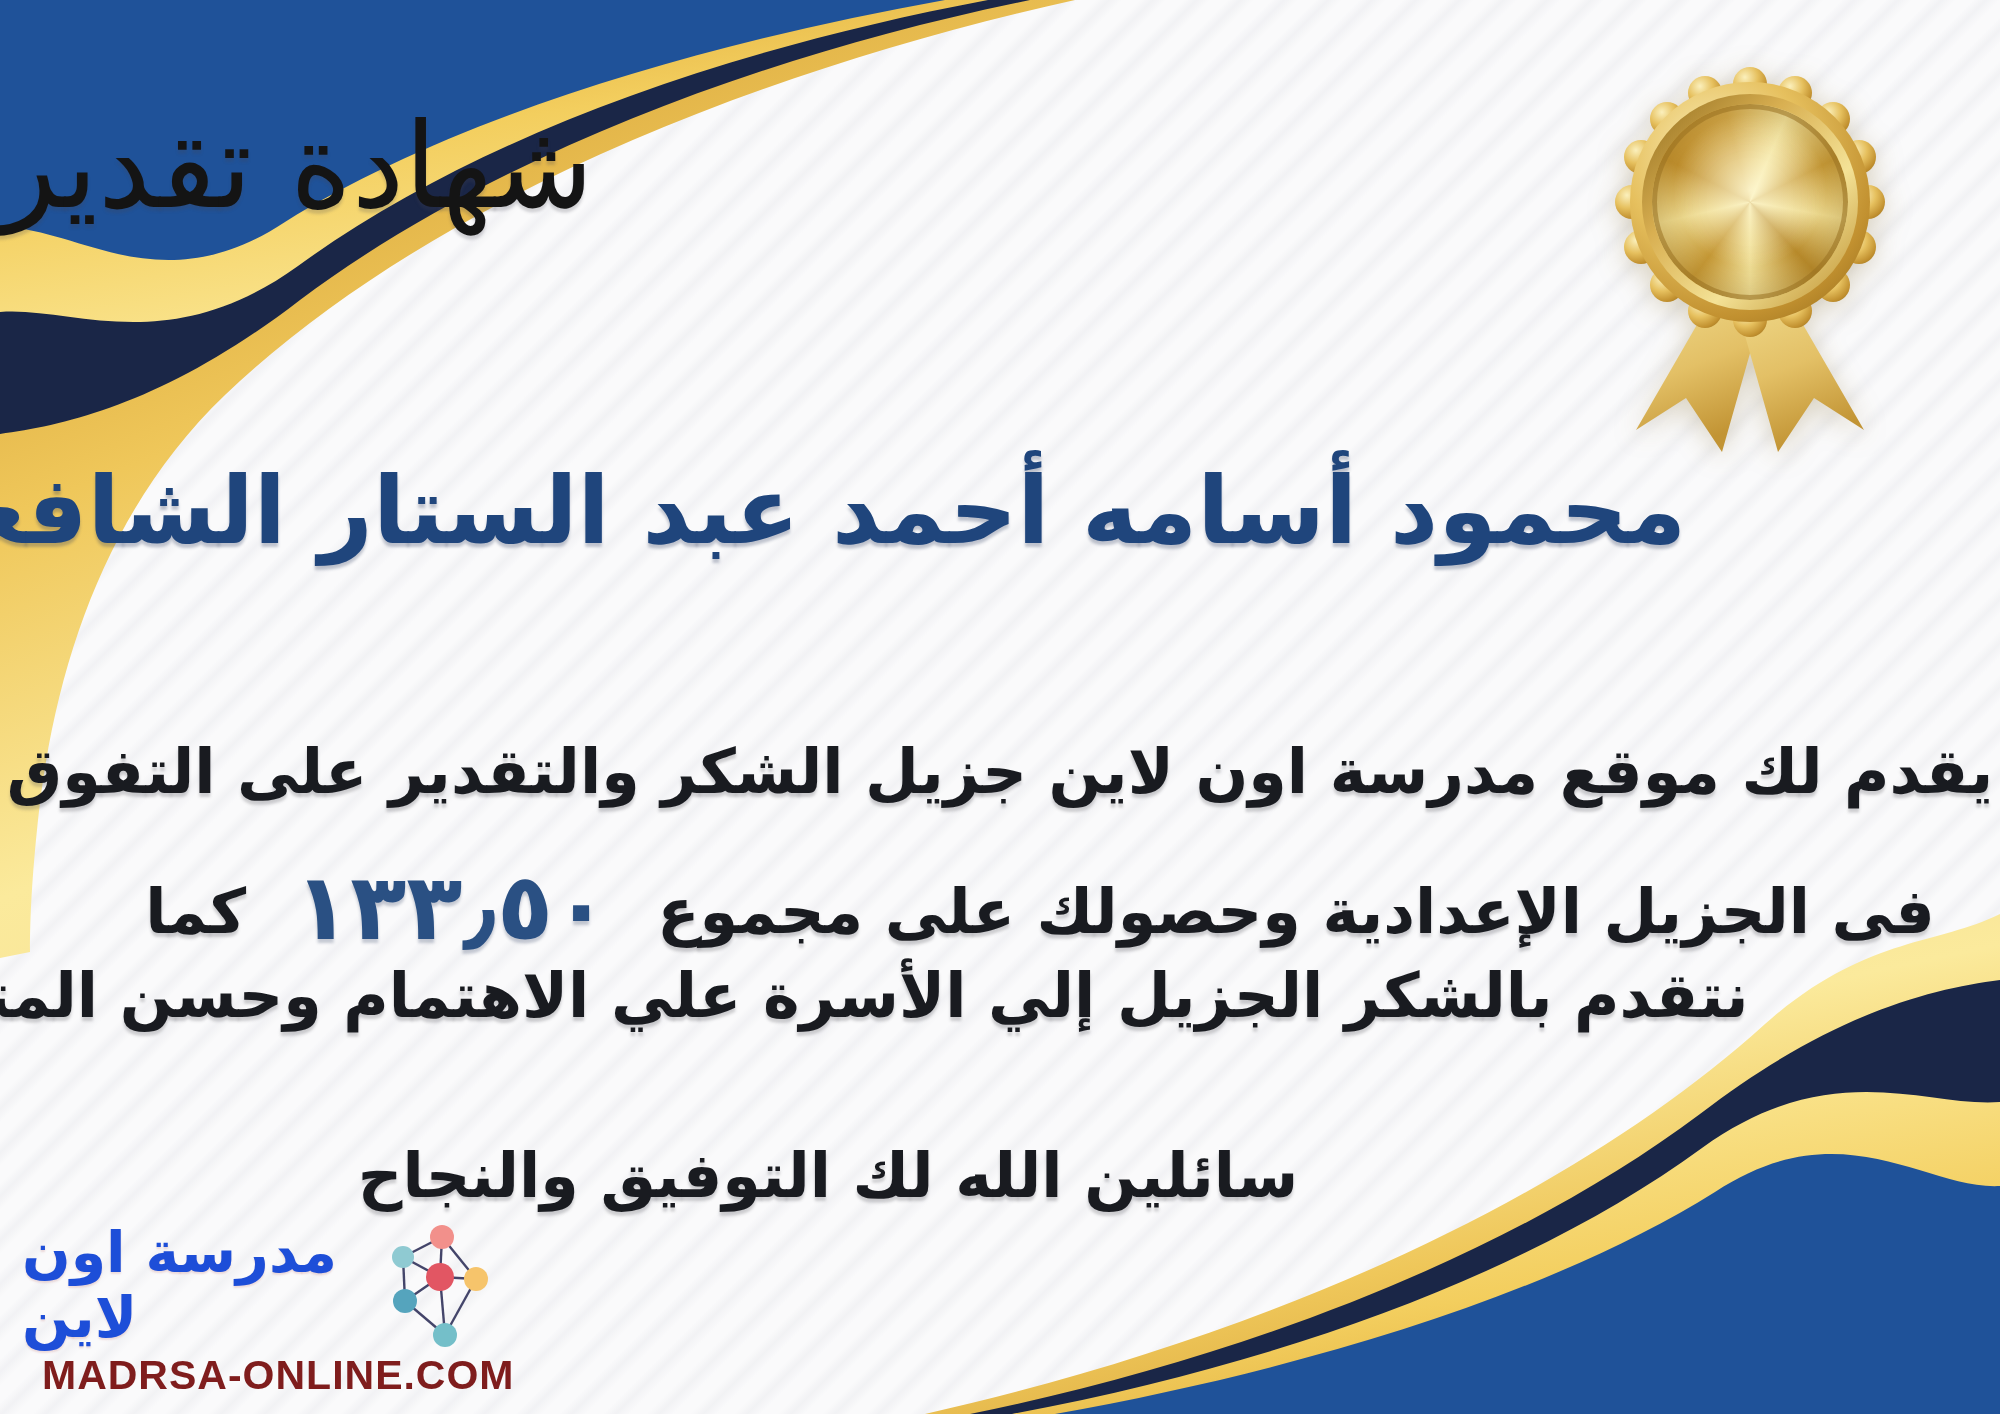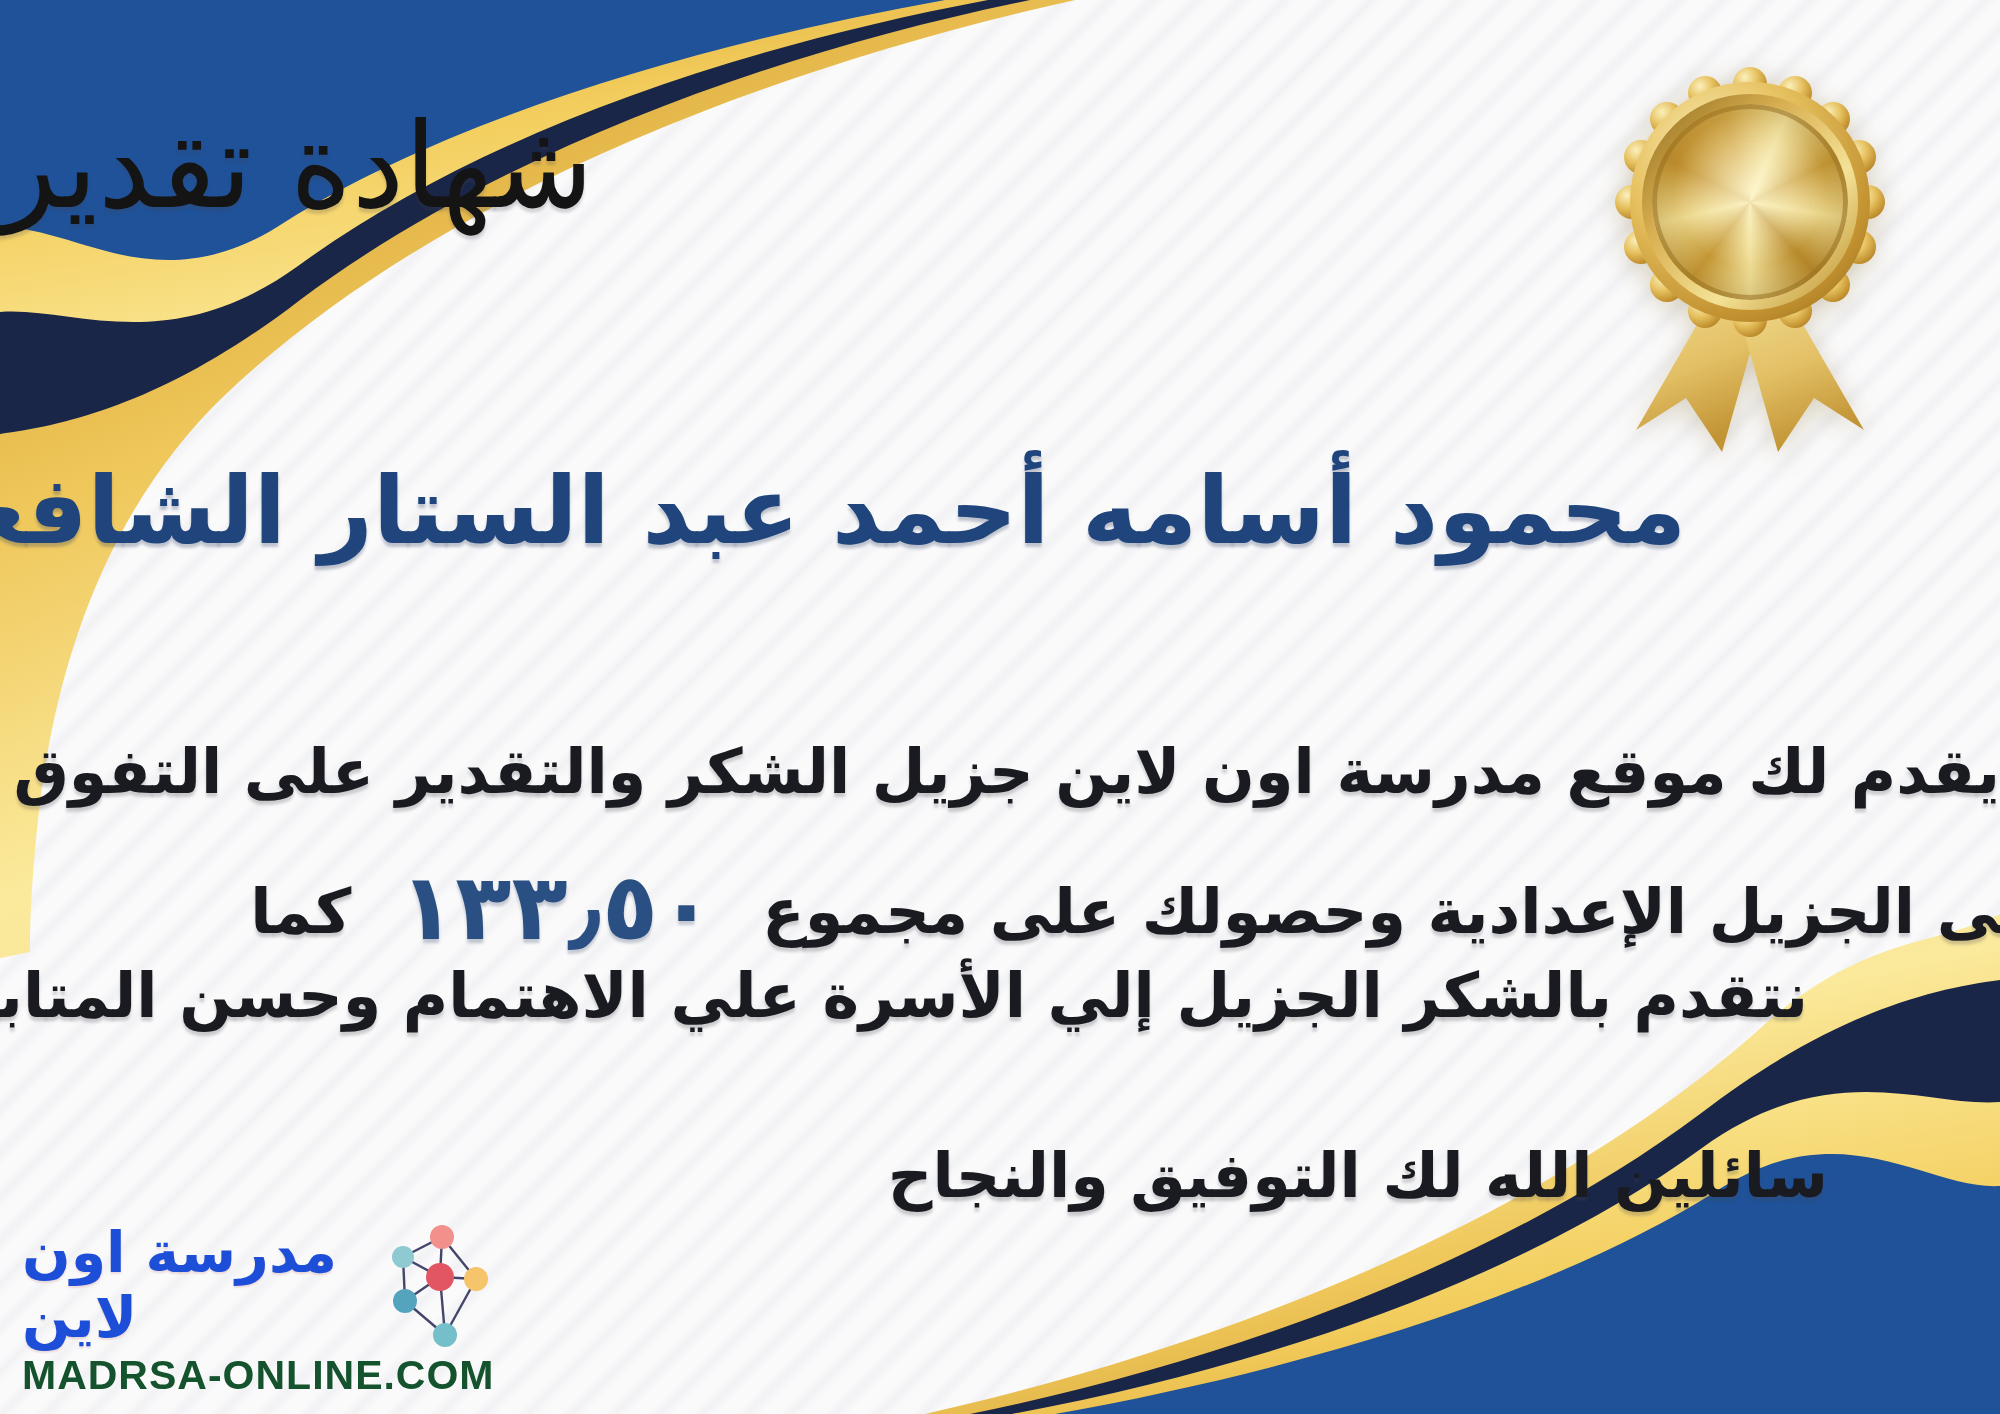"يقدم لك موقع مدرسة اون" .body-line { text-align: none -> center }
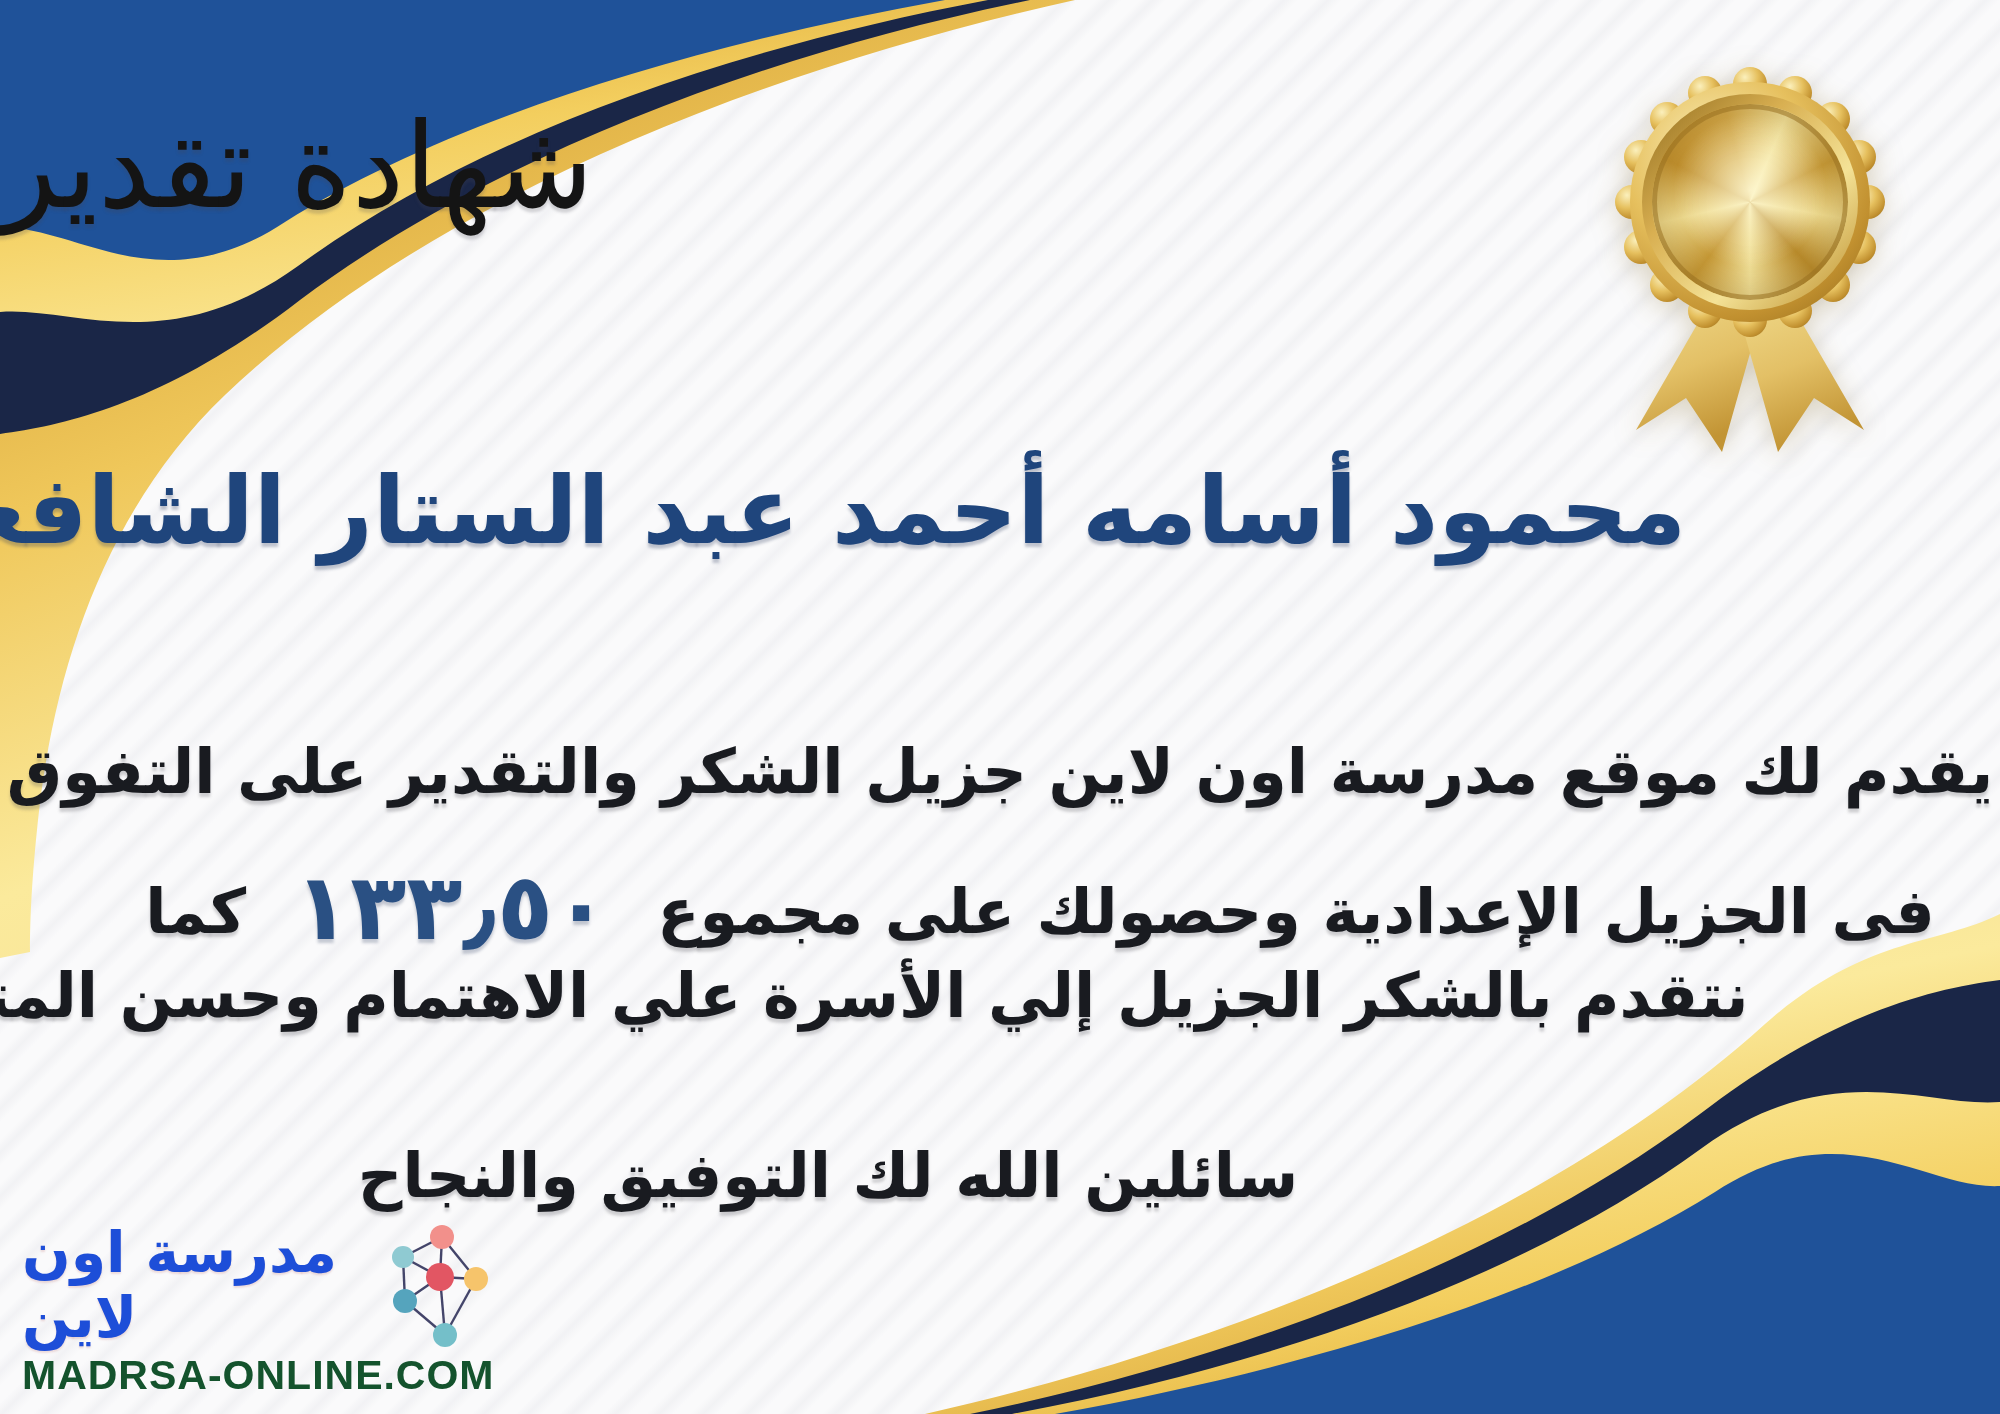"MADRSA-ONLINE.COM" .logo-en { color: #14532d -> #7f1d1d; margin-left: none -> 20px }
